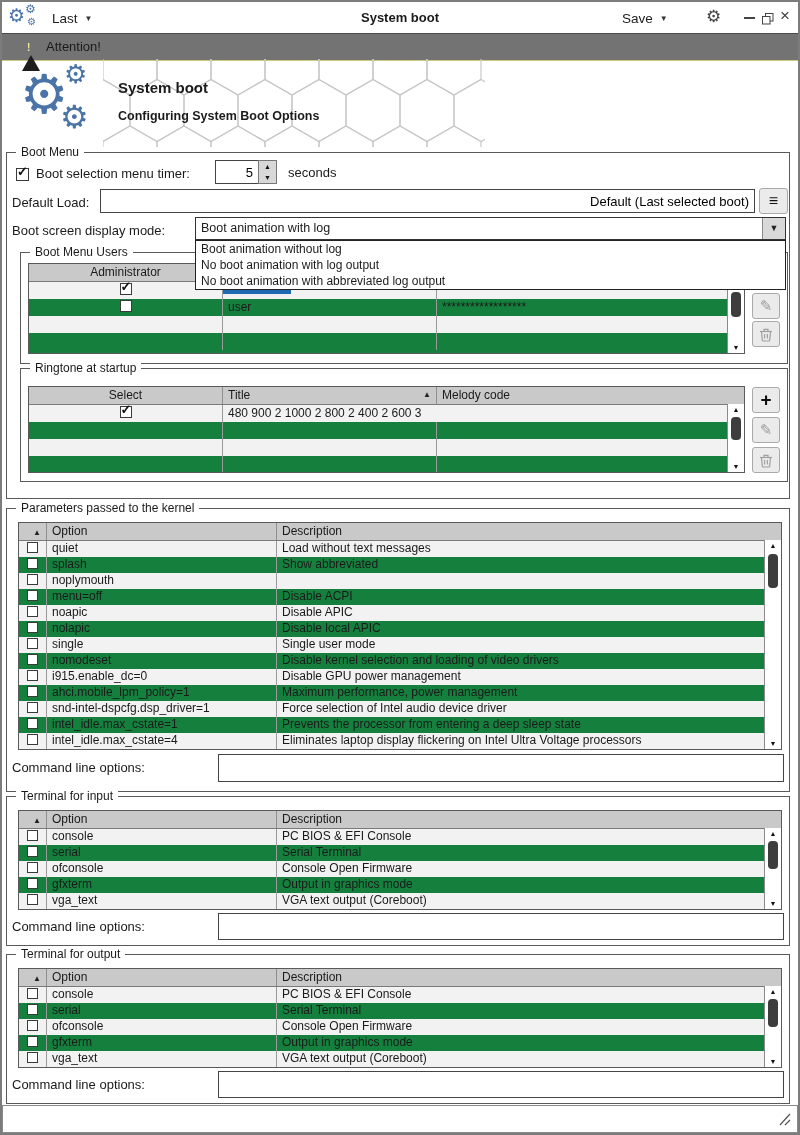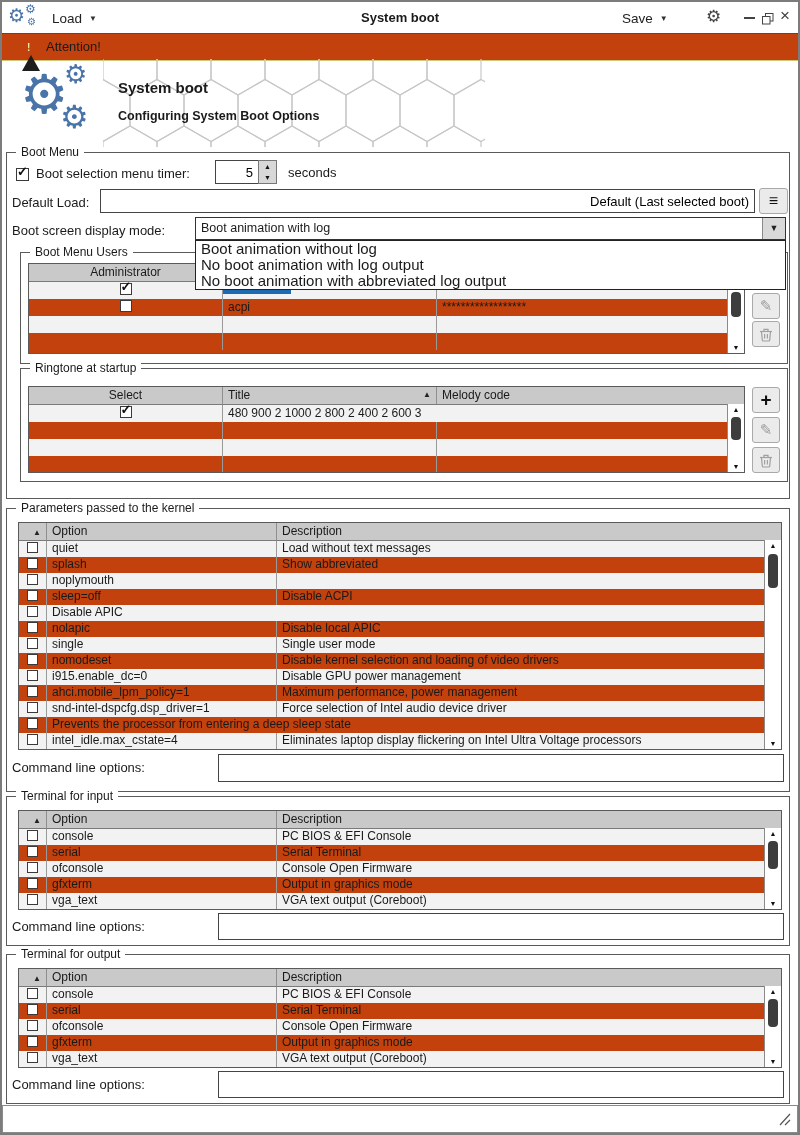"Load" span.tb-txt { text: Load -> Last }
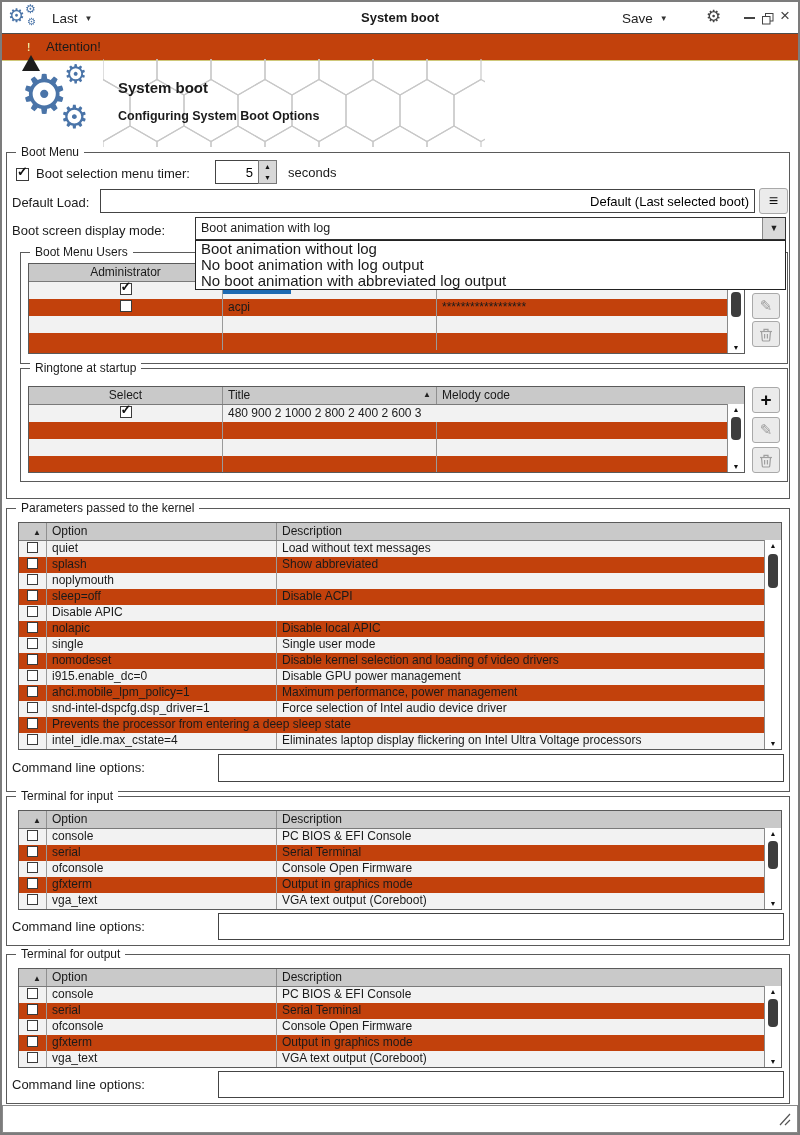"Attention!" #attention { background: #c2410c -> #737373 }
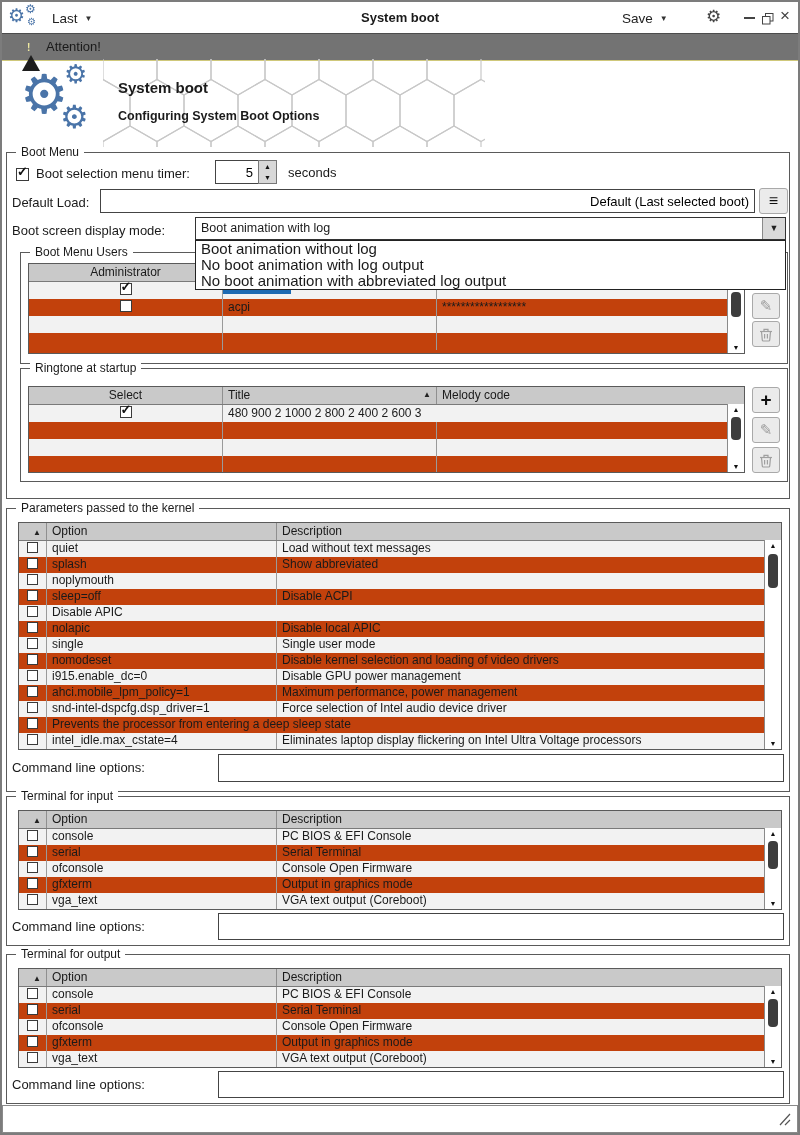"Boot animation without log" #dropdown .opt { font-size: 15px -> 12px }
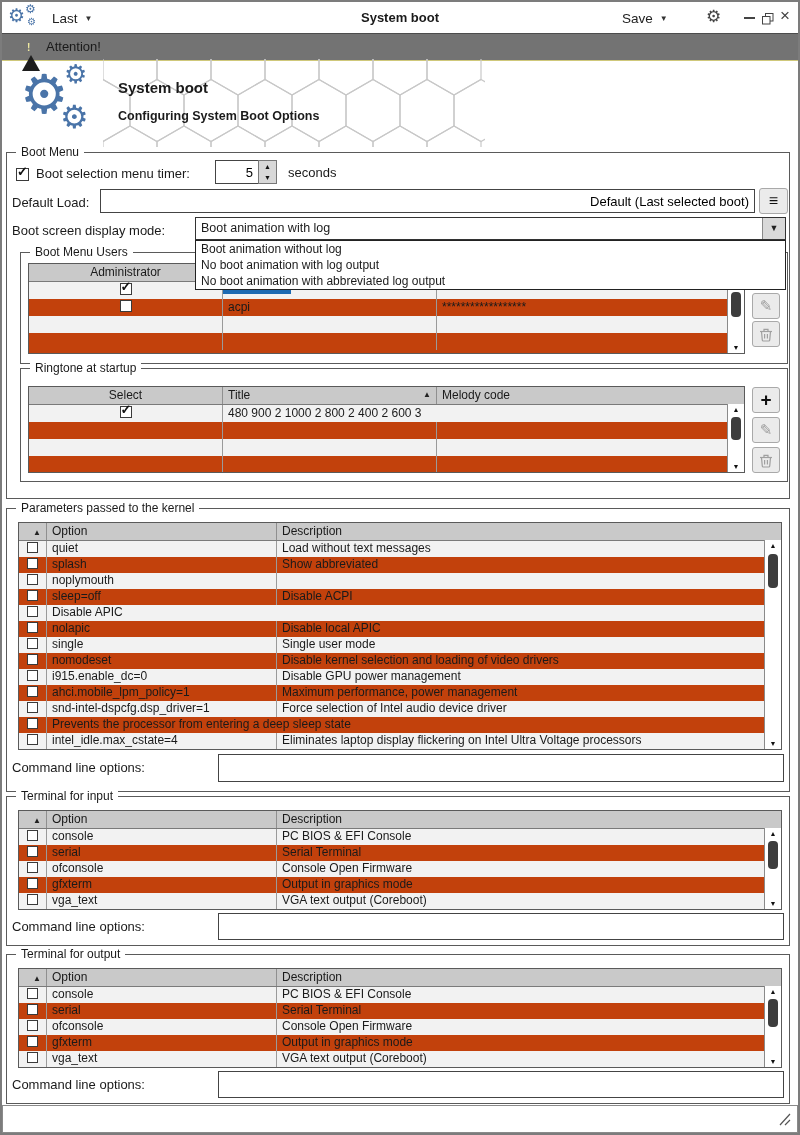"Administrator" .tbl { background: #c2410c -> #15803d }
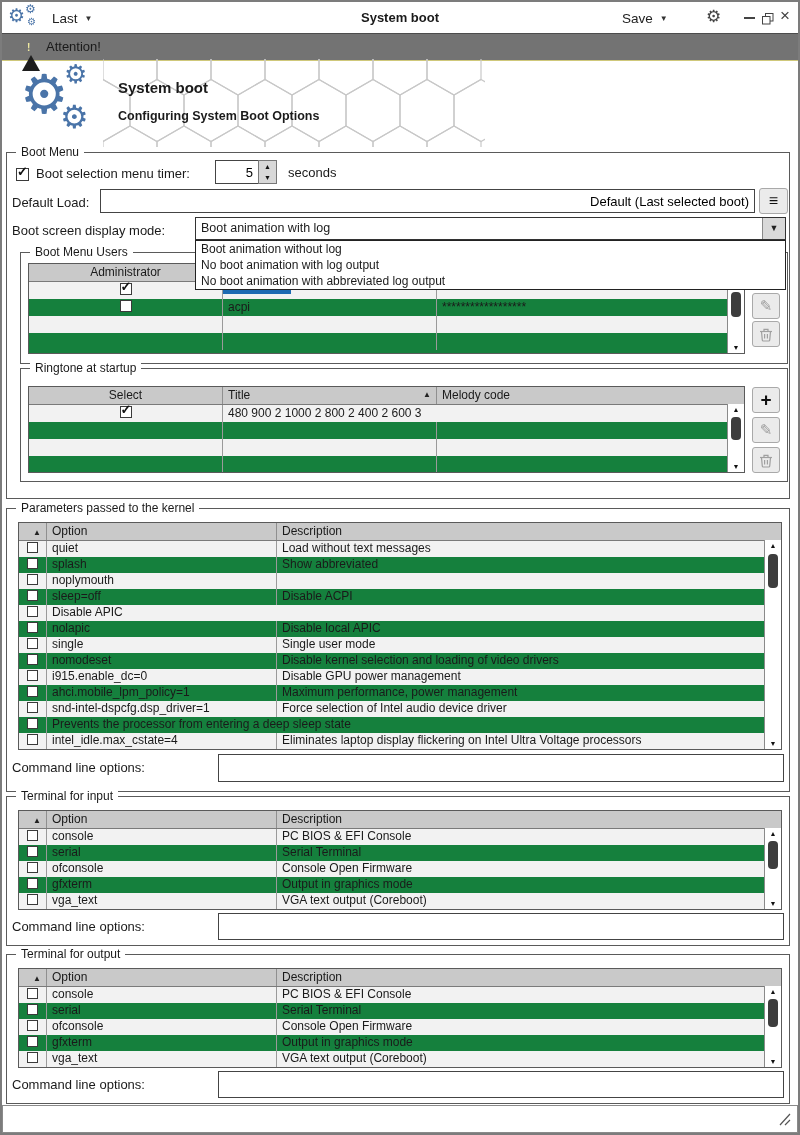"acpi" div.cell { text: acpi -> user }
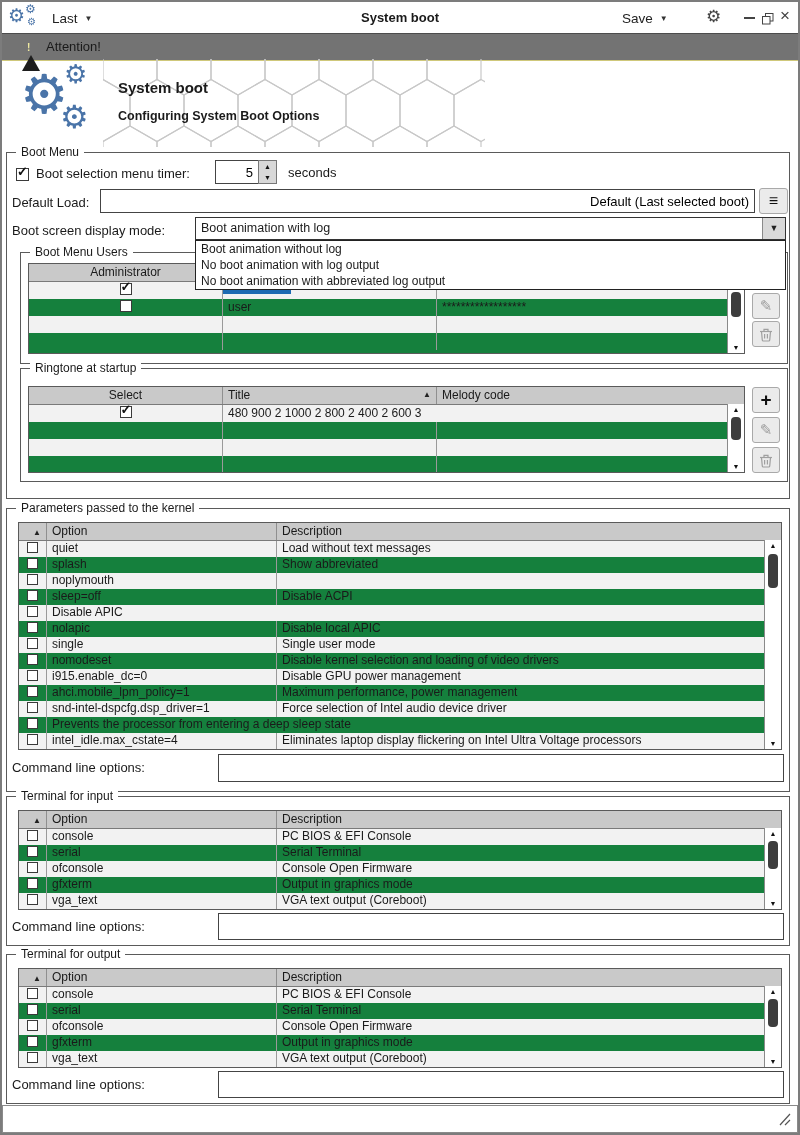"sleep=off" div.cell { text: sleep -> menu }
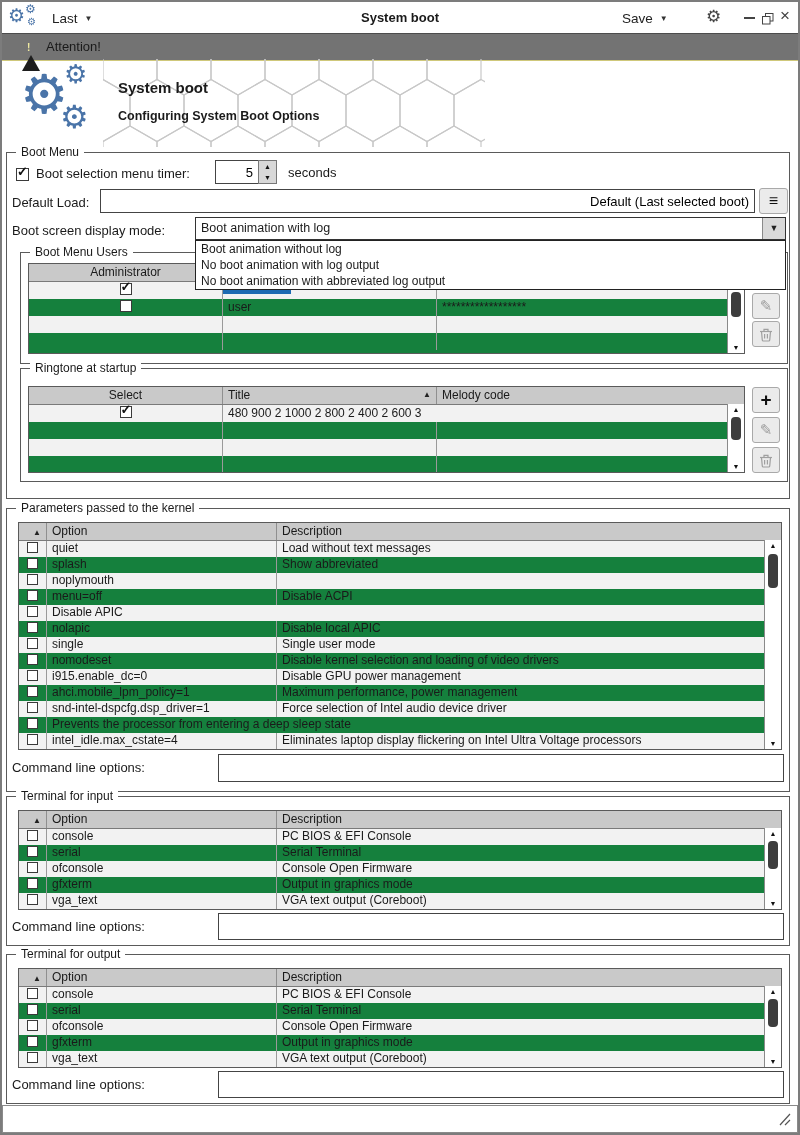"noapic" div.cell { html: none -> <div>noapic</div> }
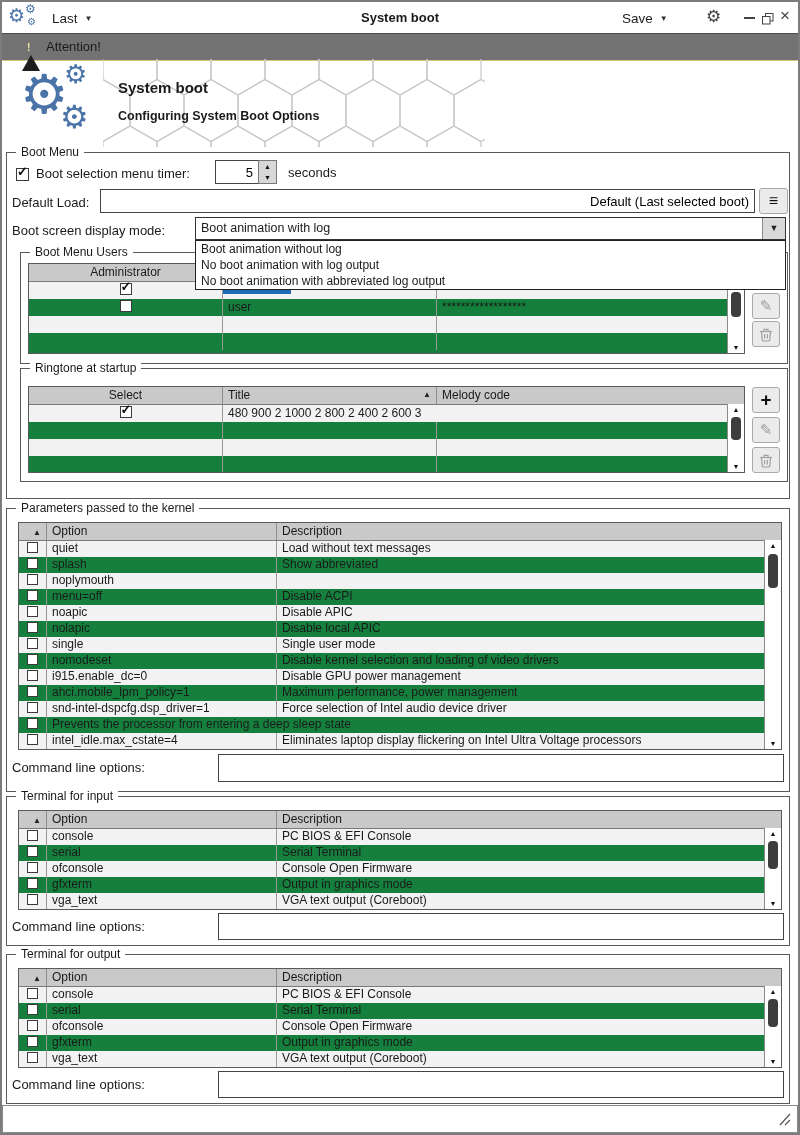"intel_idle.max_cstate=1" div.cell { html: none -> <div>intel_idle.max_cstate=1</div> }
